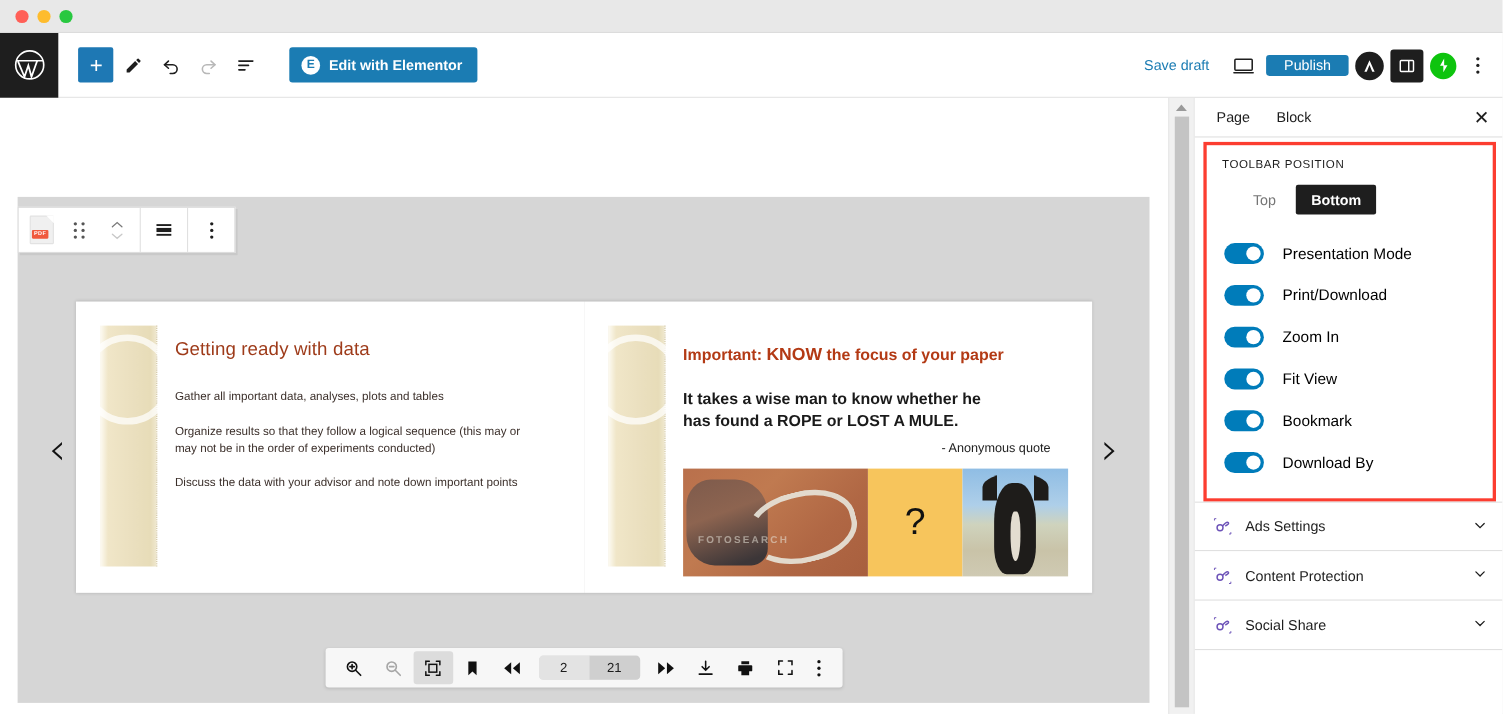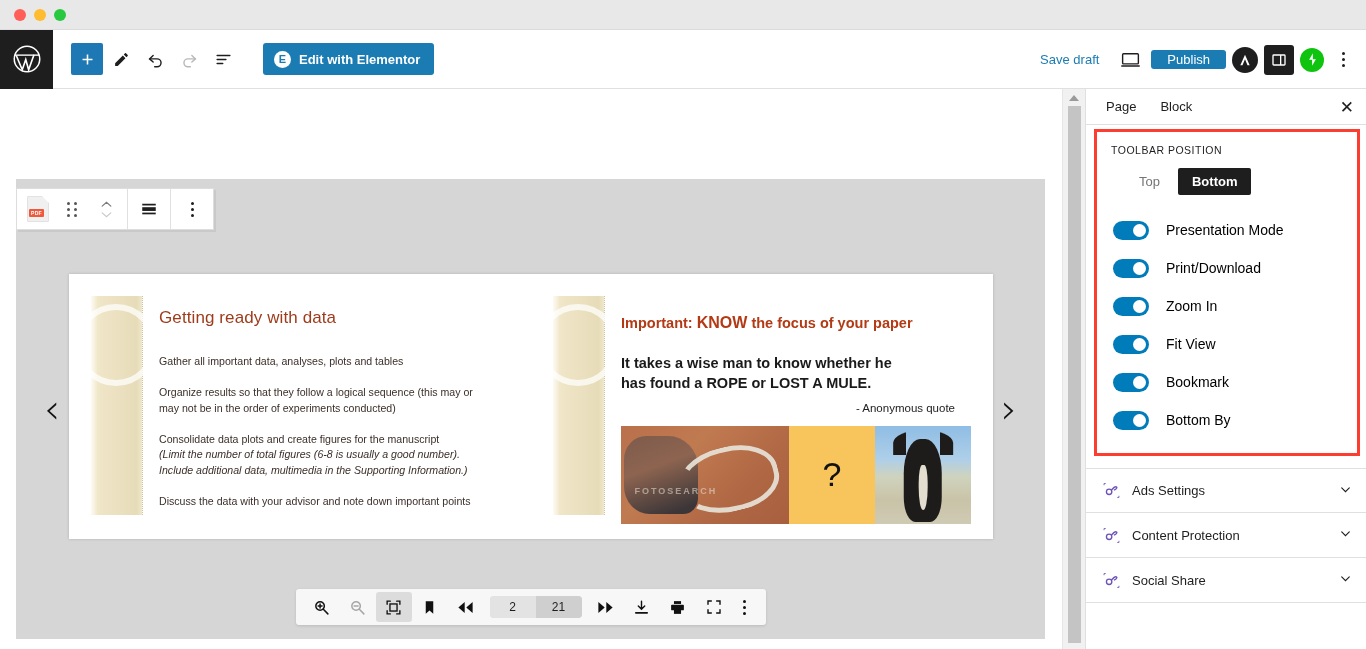"Bottom By" span.tog-label { text: Bottom -> Download }
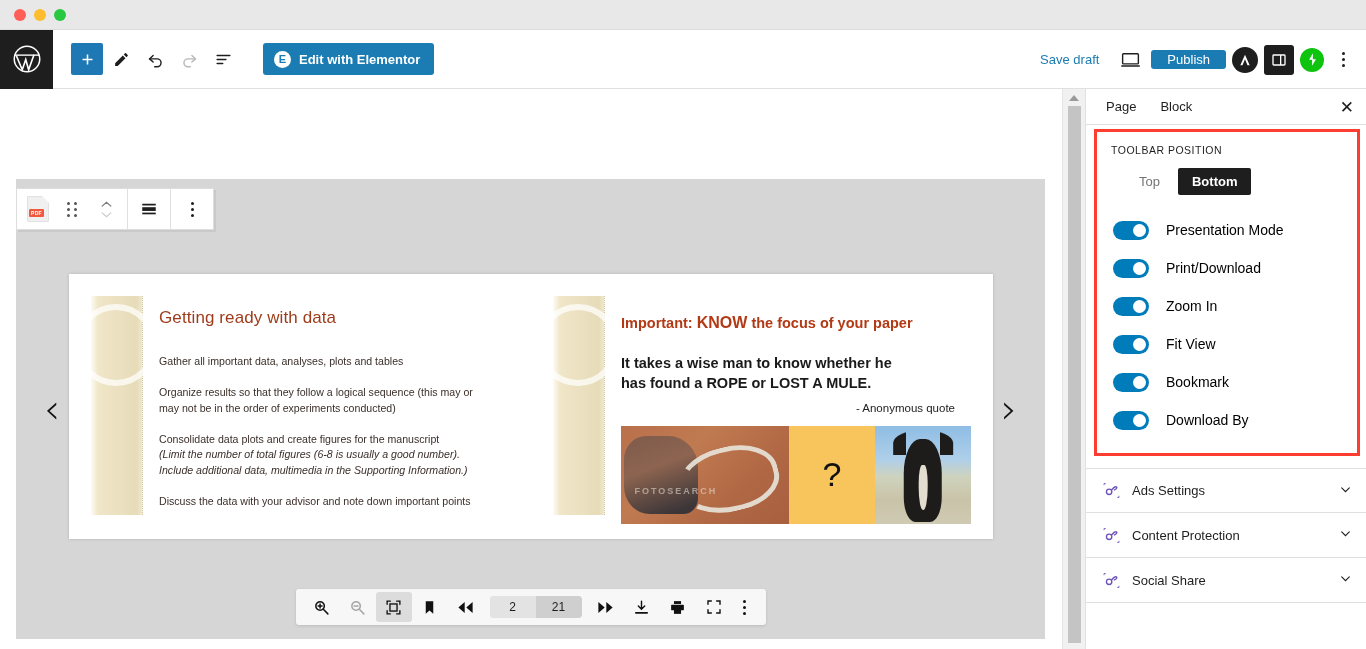"Consolidate data plots and create" div.s1-p { html: <div> <span>Consolidate data plots and create figures for the manuscript</span><br> <em>(Limit the number of total figures (6-8 is usually a good number).</em><br> <em>Include additional data, multimedia in the Supporting Information.)</em> </div> -> none }
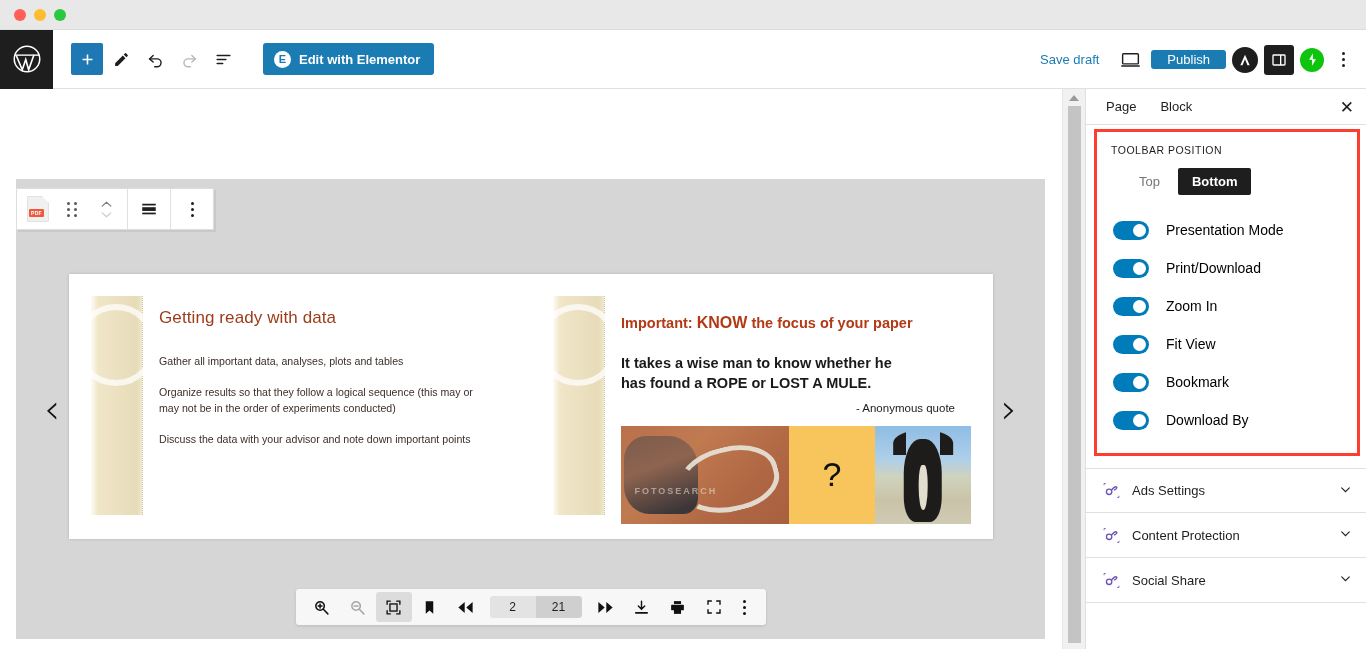"Ads Settings" div.sb-accordion { margin-top: 12px -> none }
